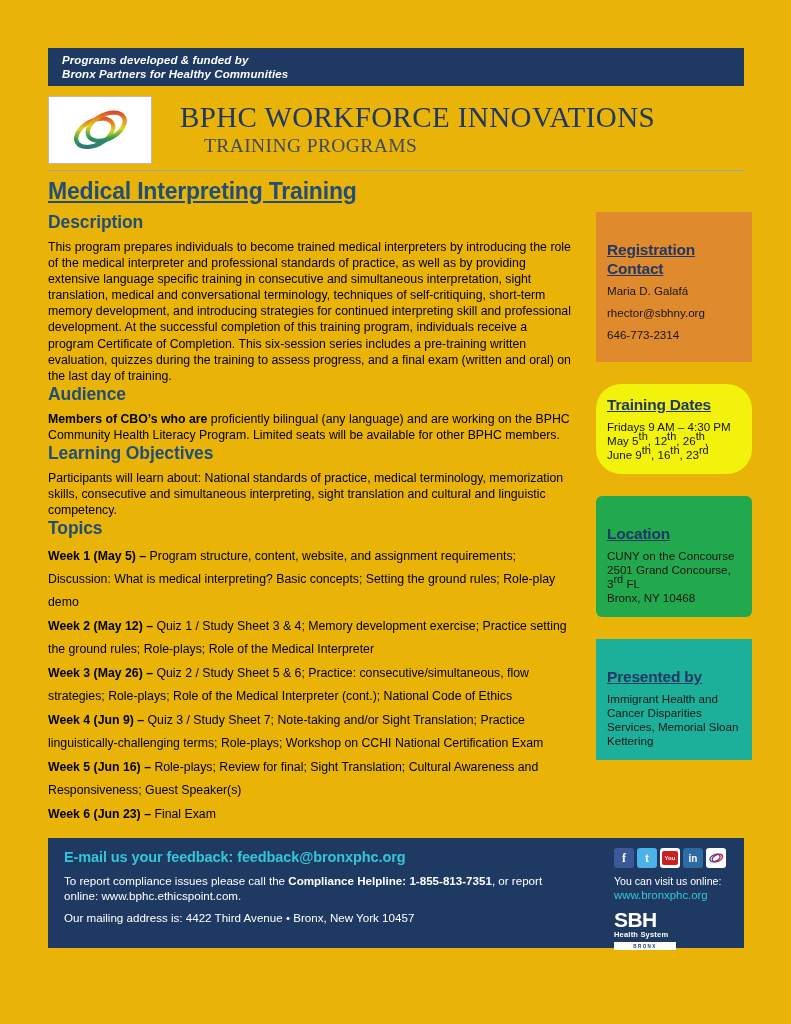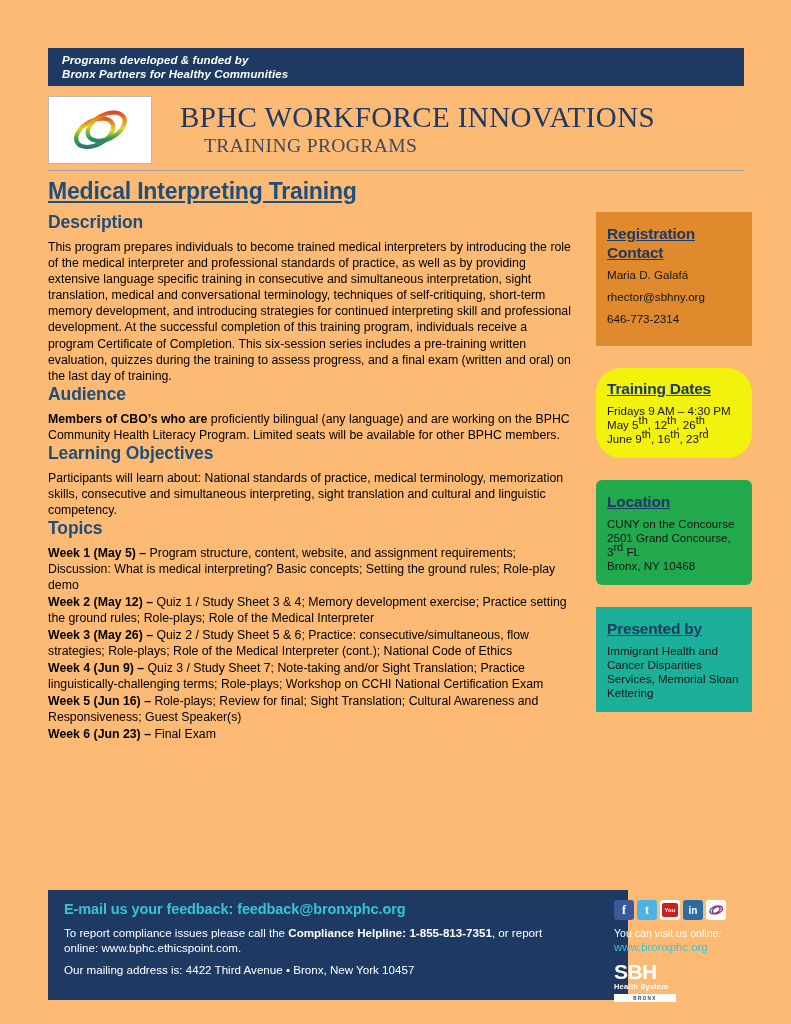"Programs developed & funded by" .page { background: #fdba74 -> #eab308 }
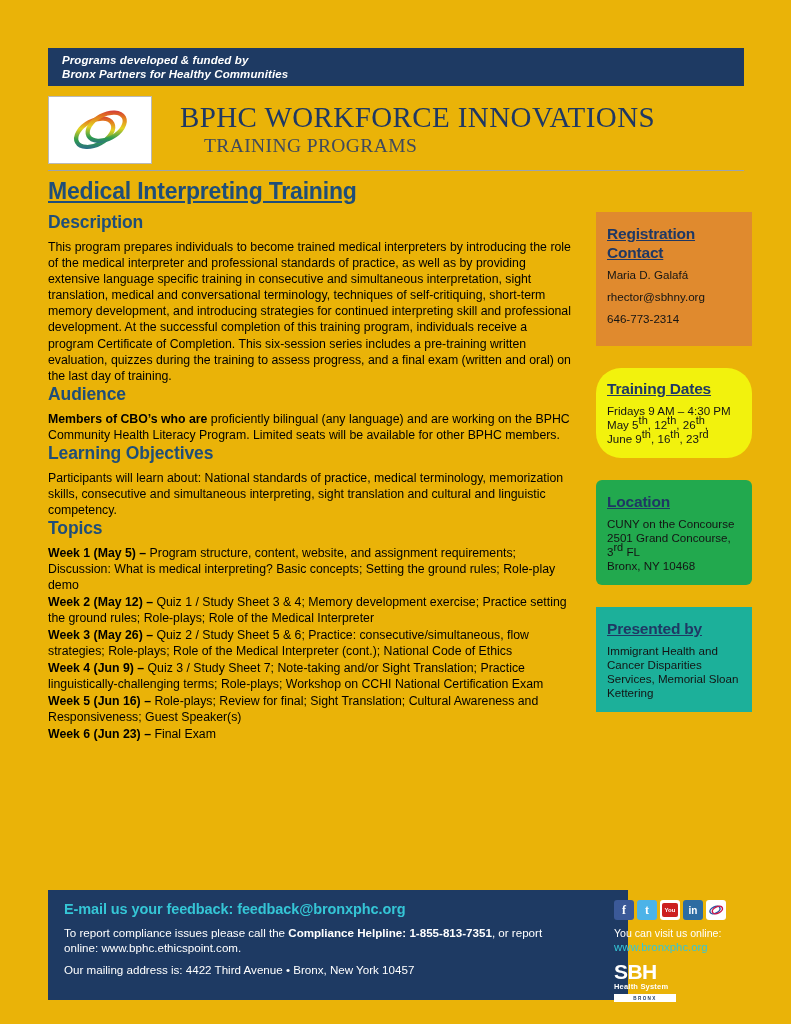"Registration" .sbox { padding: 12px 10px 12px 11px -> 28px 10px 12px 11px }
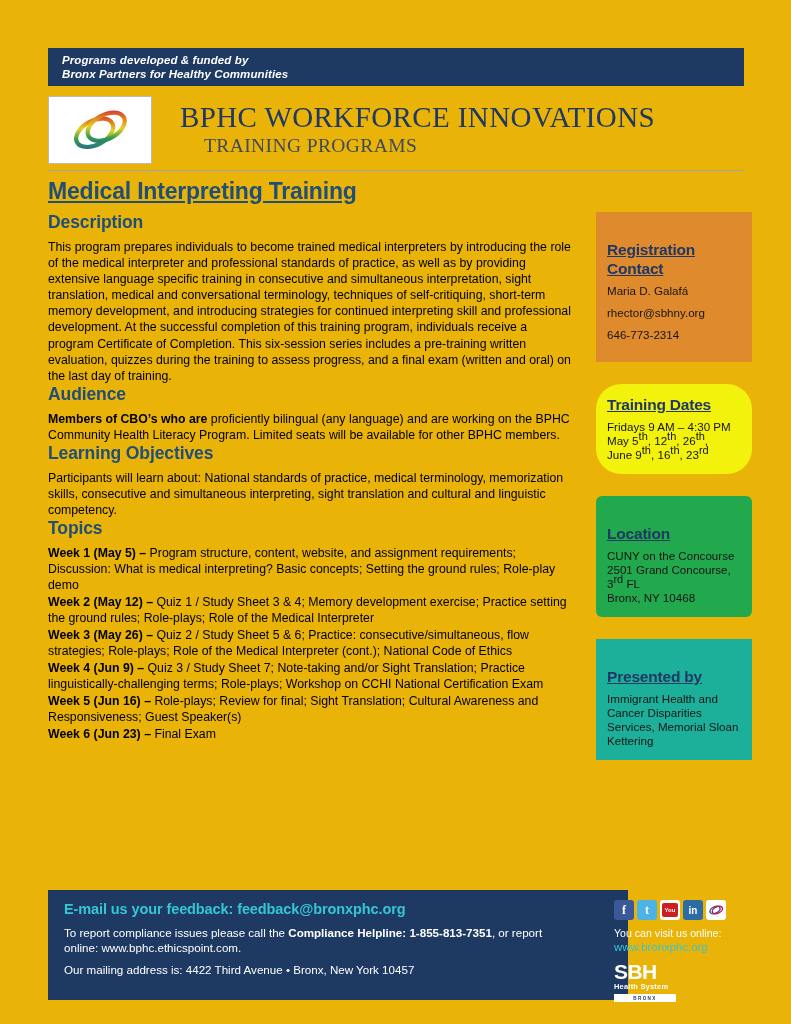"Week 1 (May 5) –" .topics-list p { line-height: 16px -> 23px }
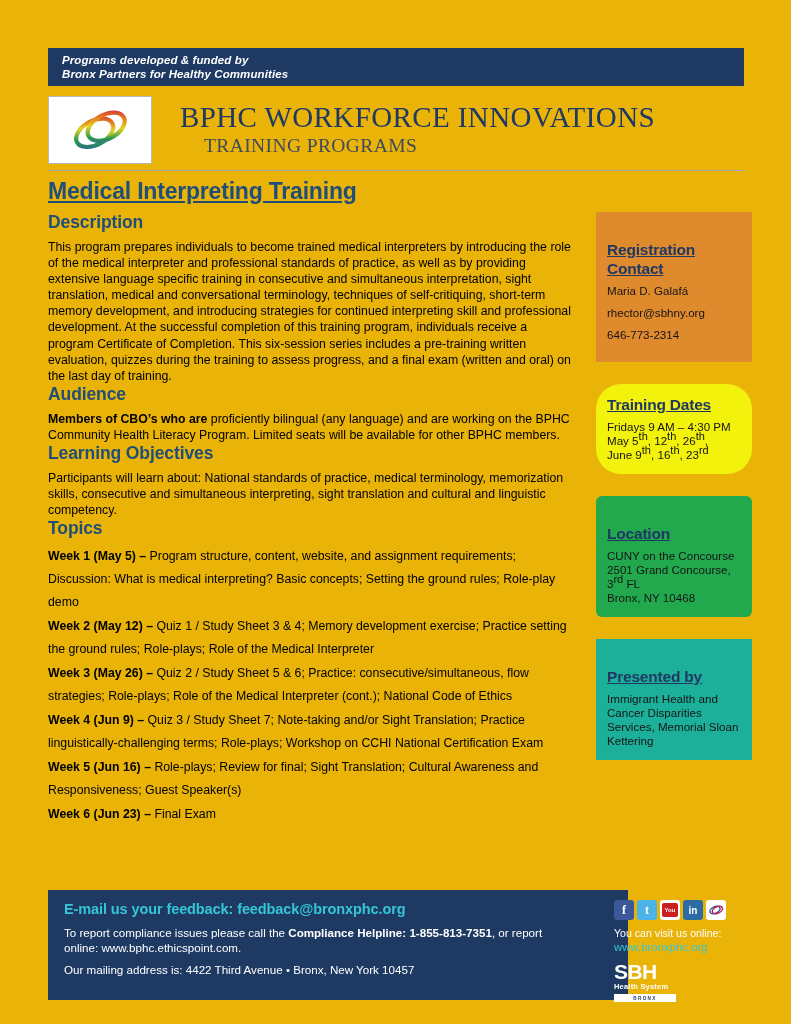"E-mail us your feedback:" .footer { top: 890px -> 838px; width: 580px -> 696px }
